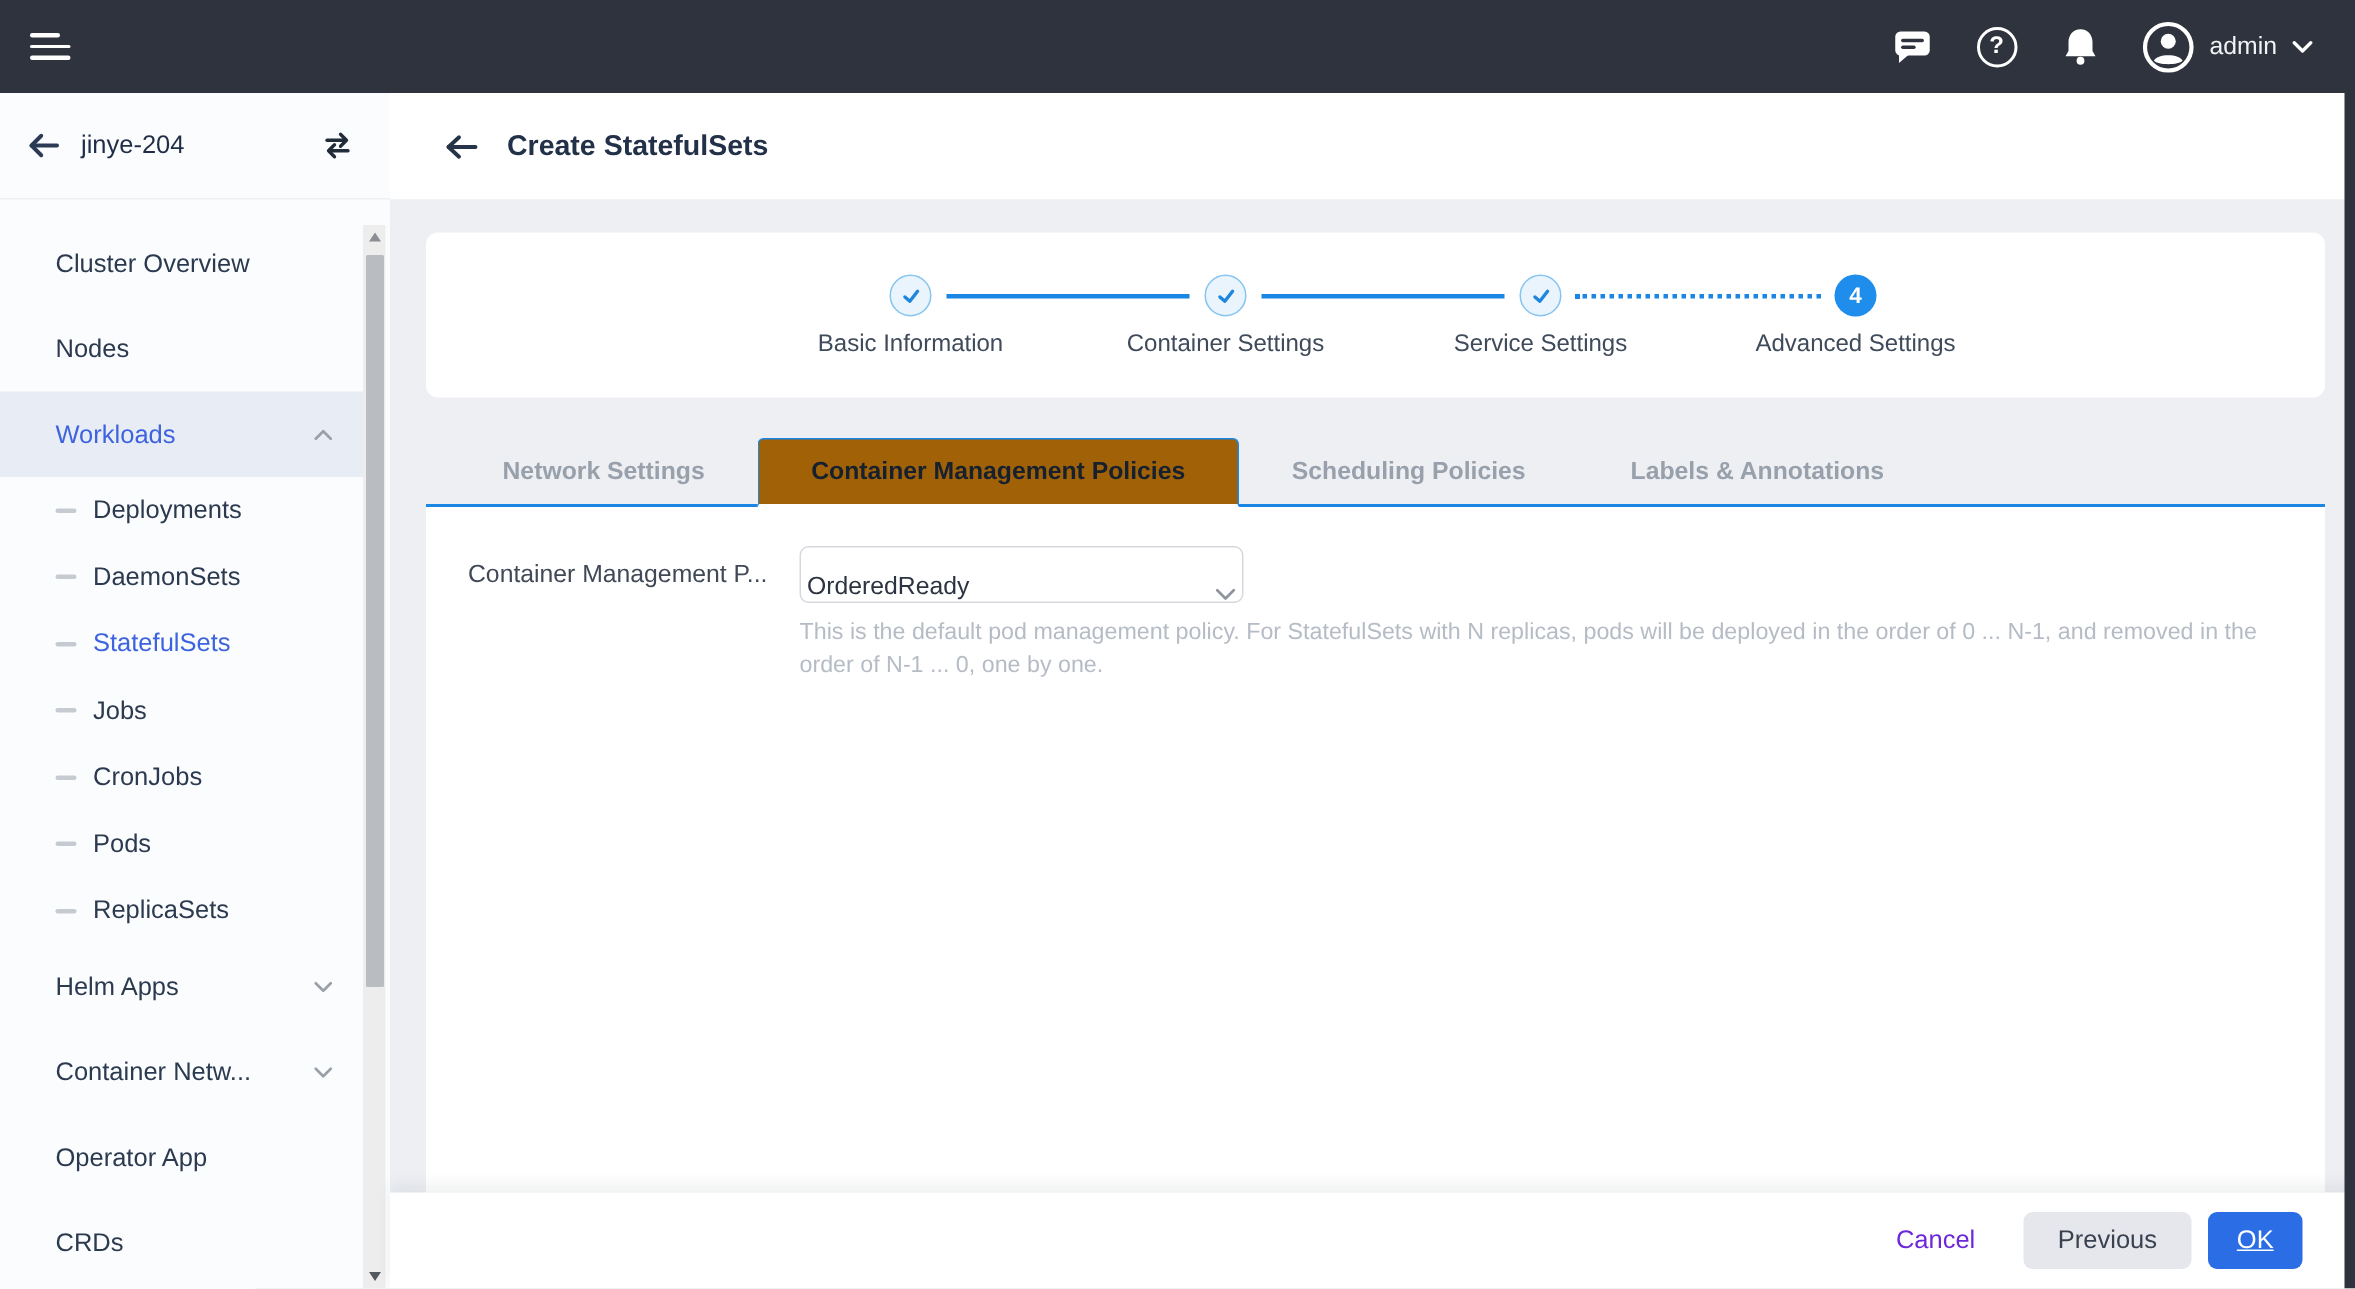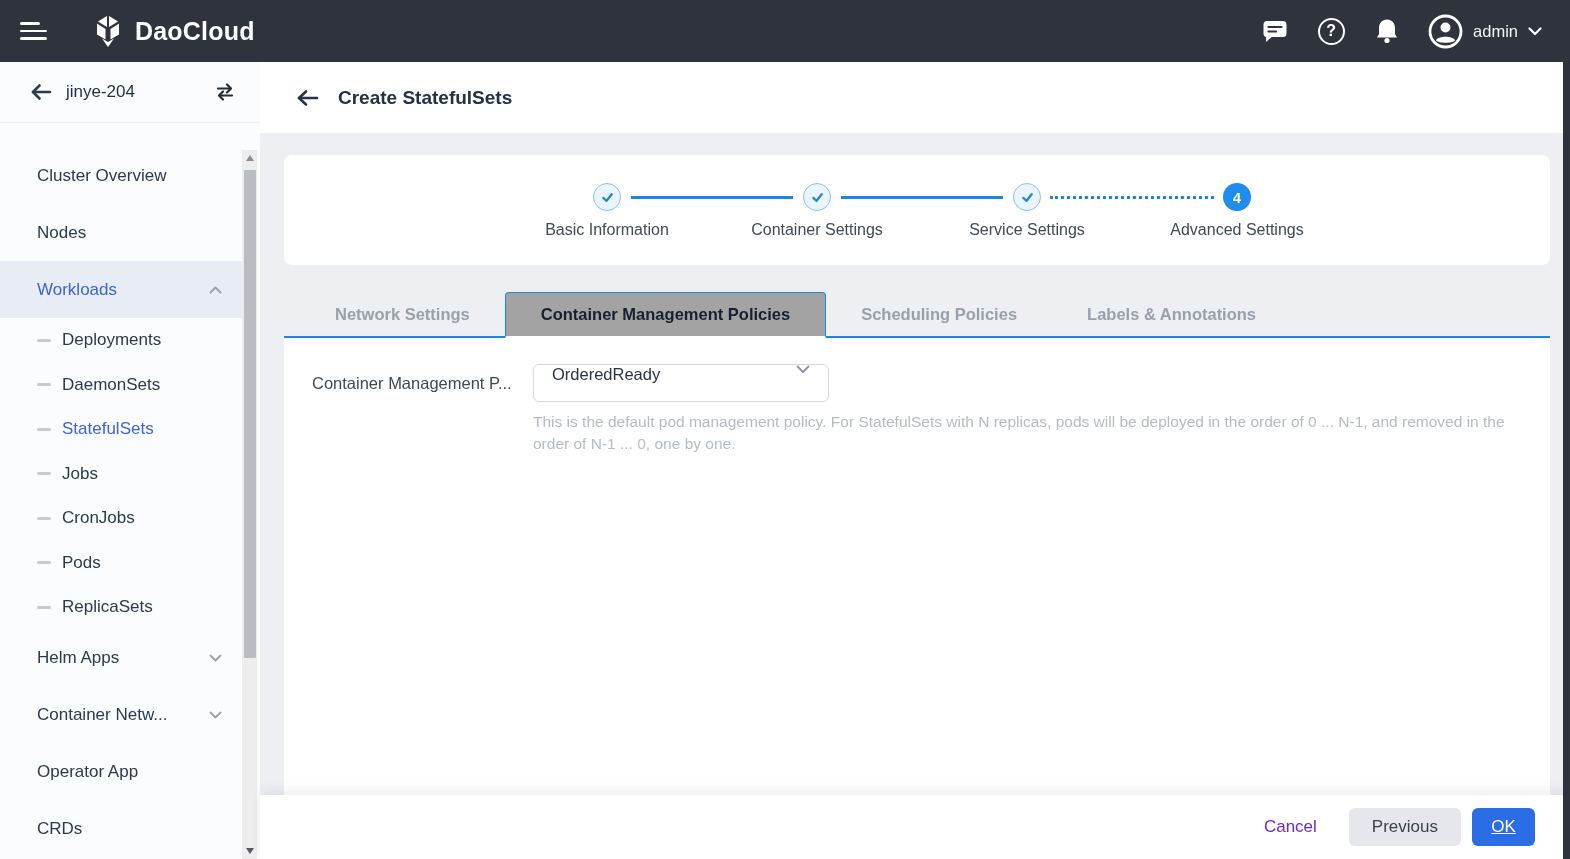"DaoCloud" div.brand { html: <div> <svg> <polygon></polygon> <polygon></polygon> <polygon></polygon> <polygon></polygon> <polygon></polygon> </svg> <span>DaoCloud</span> </div> -> none }
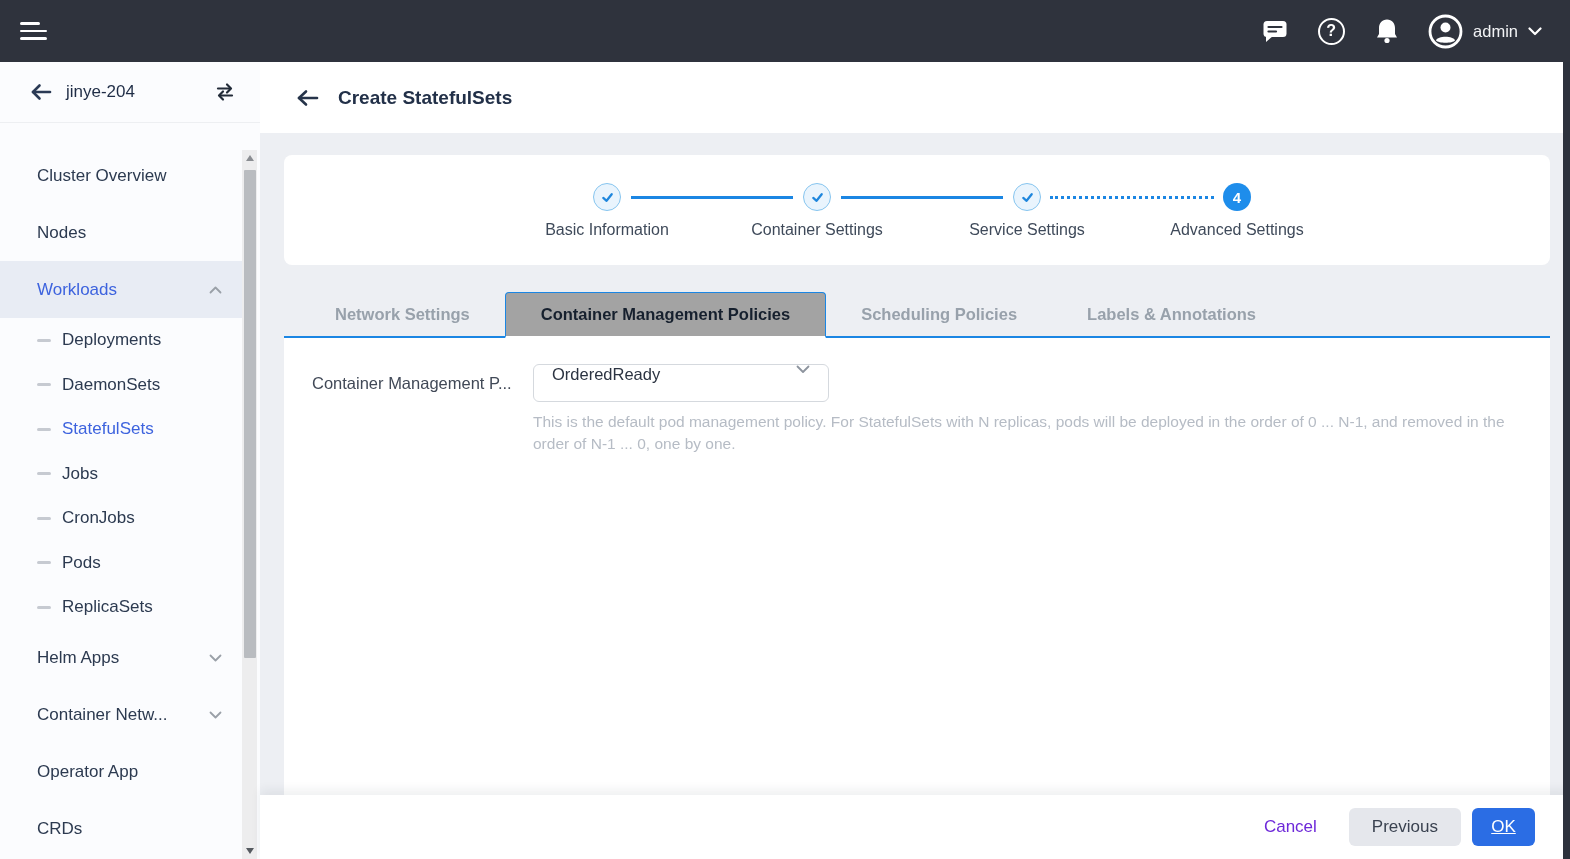"jinye-204" .sidebar-header { height: 61px -> 71px; padding: 0 24px 0 30px -> 0 24px 0 18px }
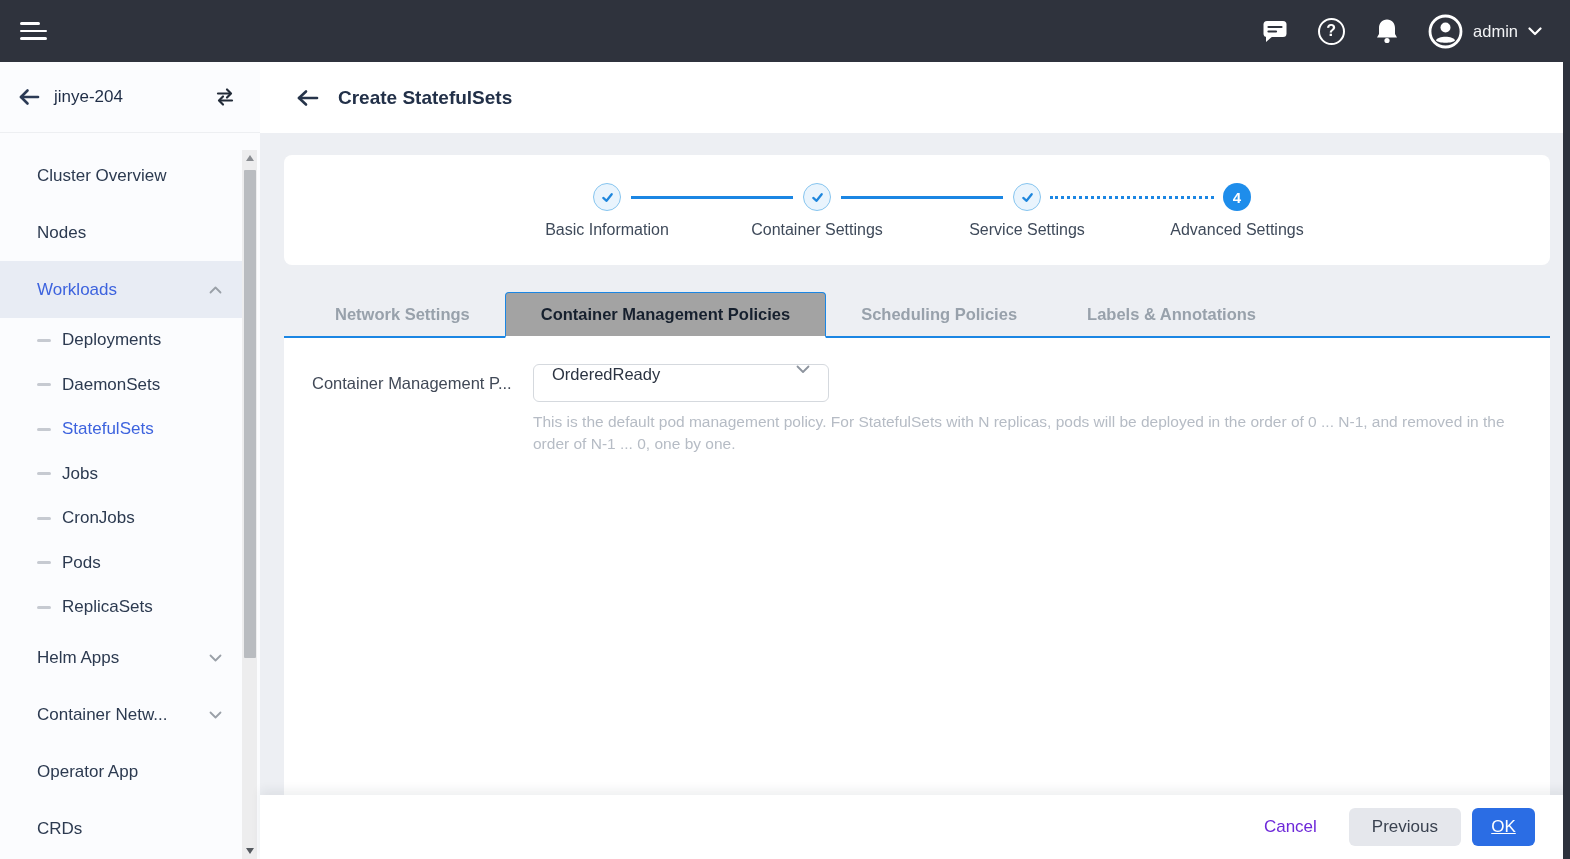"Container Management Policies" .tab.active { background: #a3a3a3 -> #a16207 }
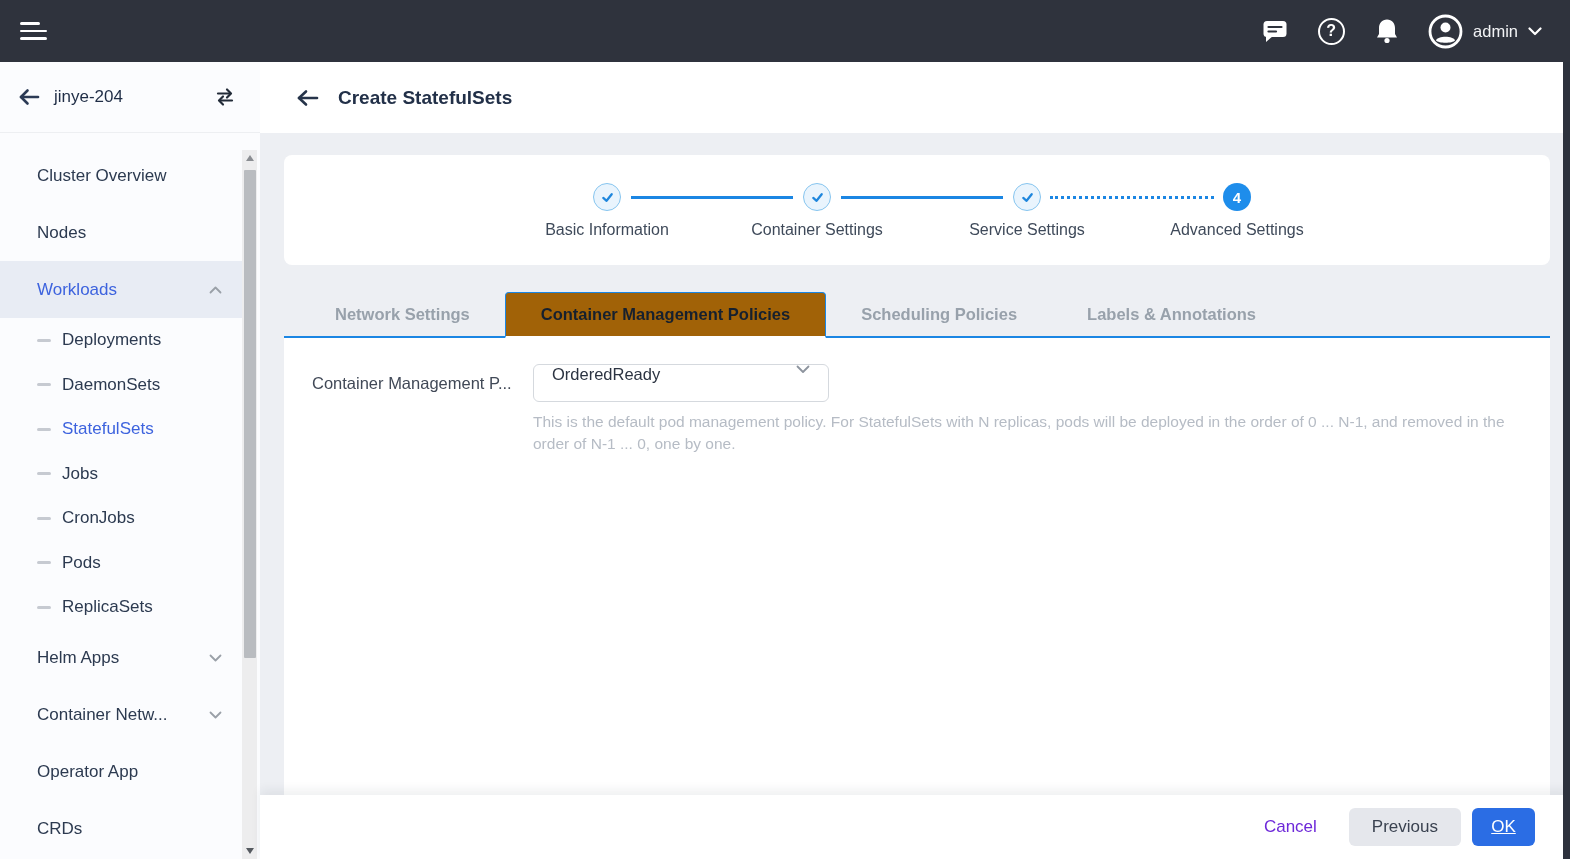"OrderedReady" .select { align-items: flex-start -> flex-end; padding: 0 18px -> 0 4px }
